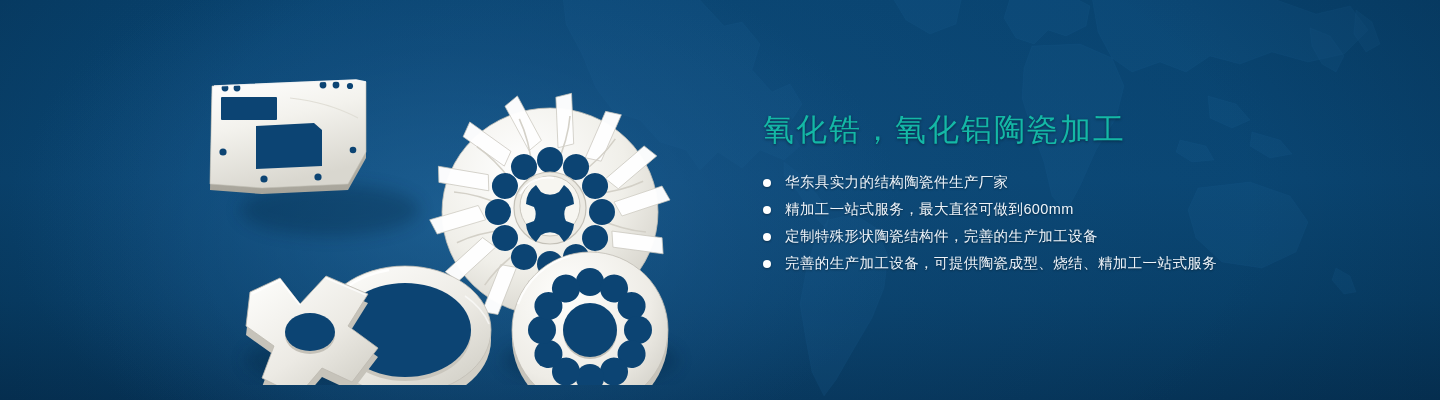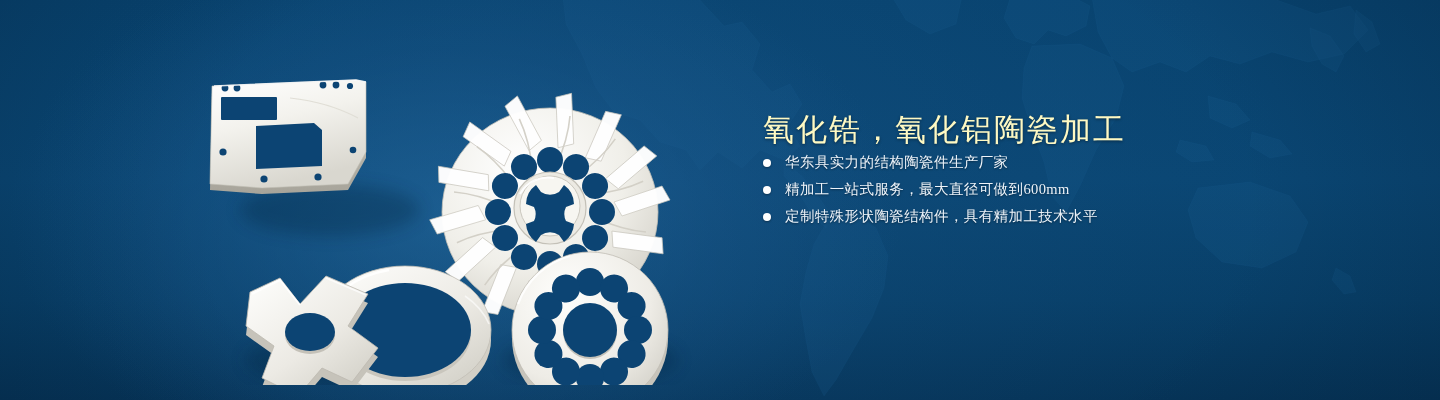"氧化锆，氧化铝陶瓷加工" .headline { color: #fef9c3 -> #14b8a6 }
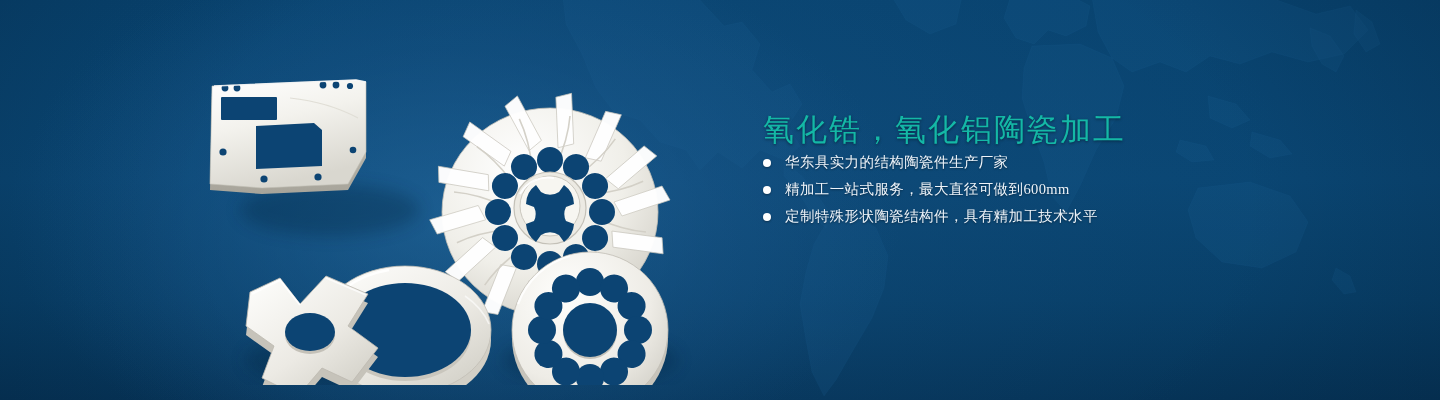"华东具实力的结构陶瓷件生产厂家" .bullets { font-family: Liberation Serif, serif -> none; margin-top: none -> 20px }
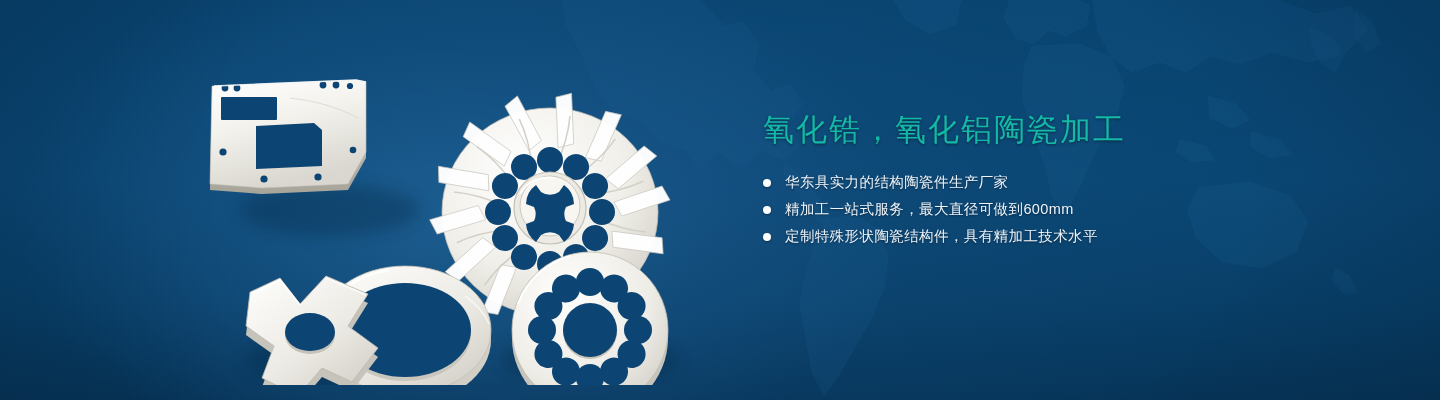"定制特殊形状陶瓷结构件，具有精加工技术水平" span.btext { text: 具有精加工技术水平 -> 完善的生产加工设备 }
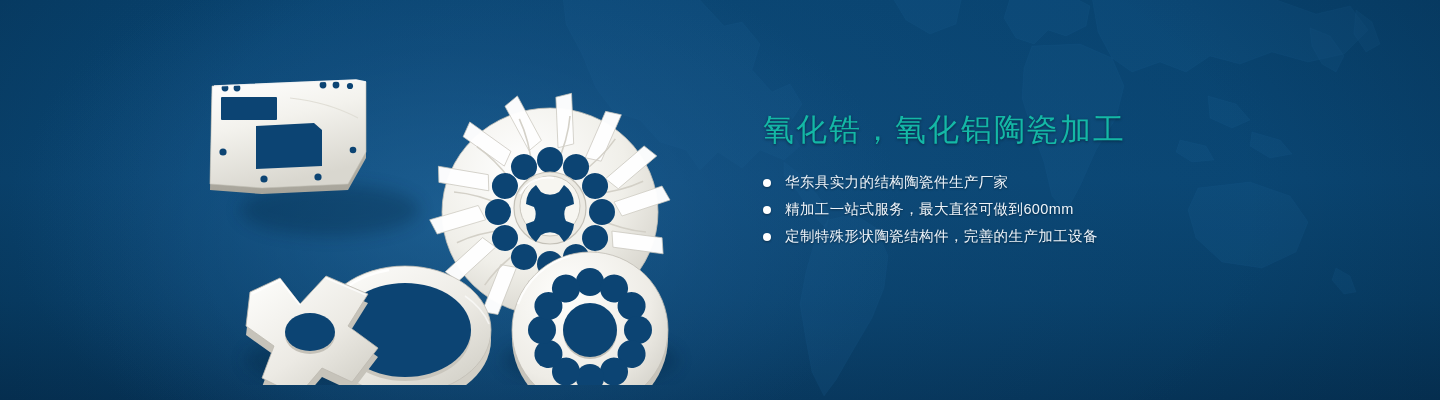"完善的生产加工设备，可提供陶瓷成型、烧结、精加工一站式服务" li.bullet { html: none -> <li> <span></span> <span>完善的生产加工设备，可提供陶瓷成型、烧结、精加工一站式服务</span> </li> }
